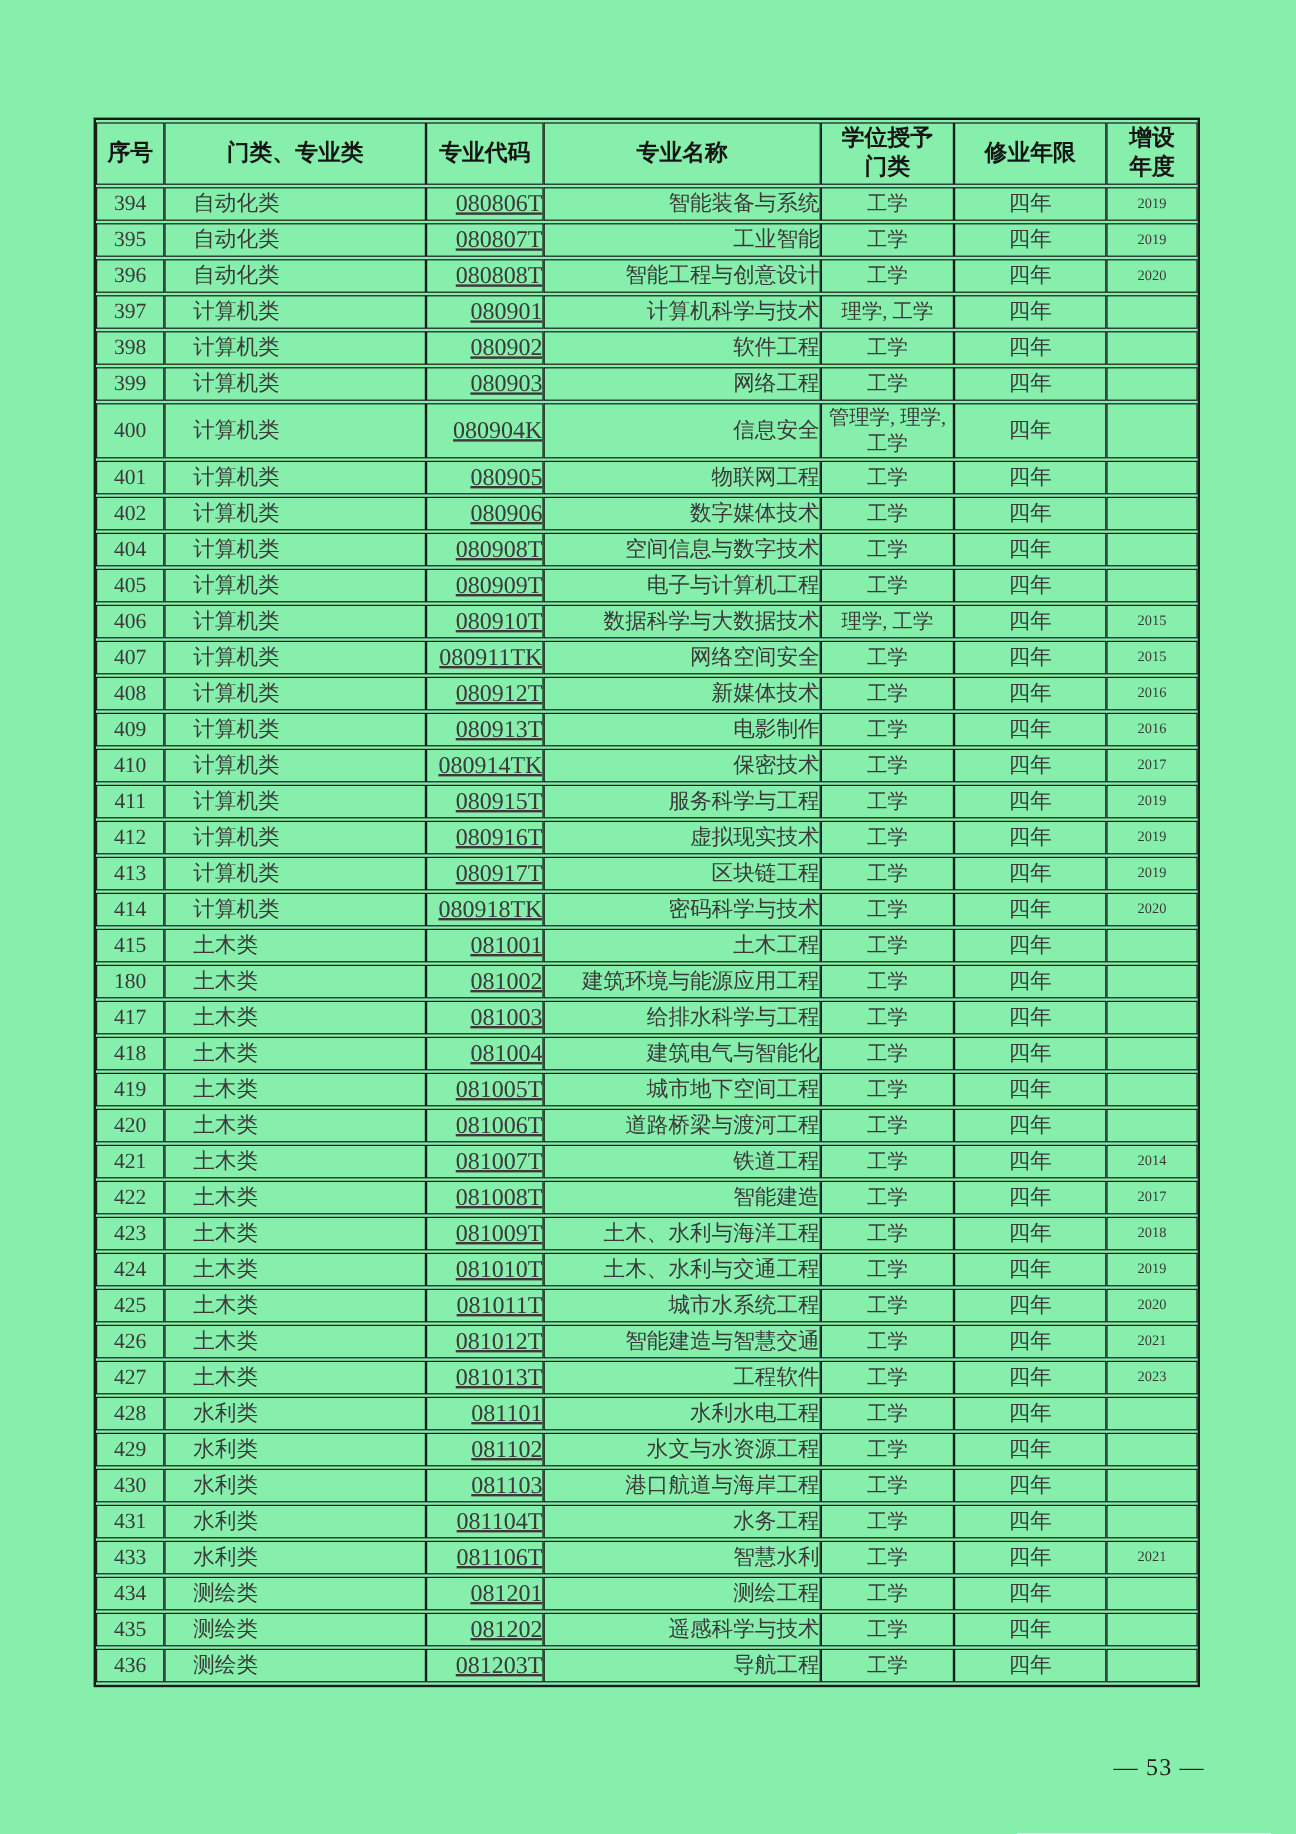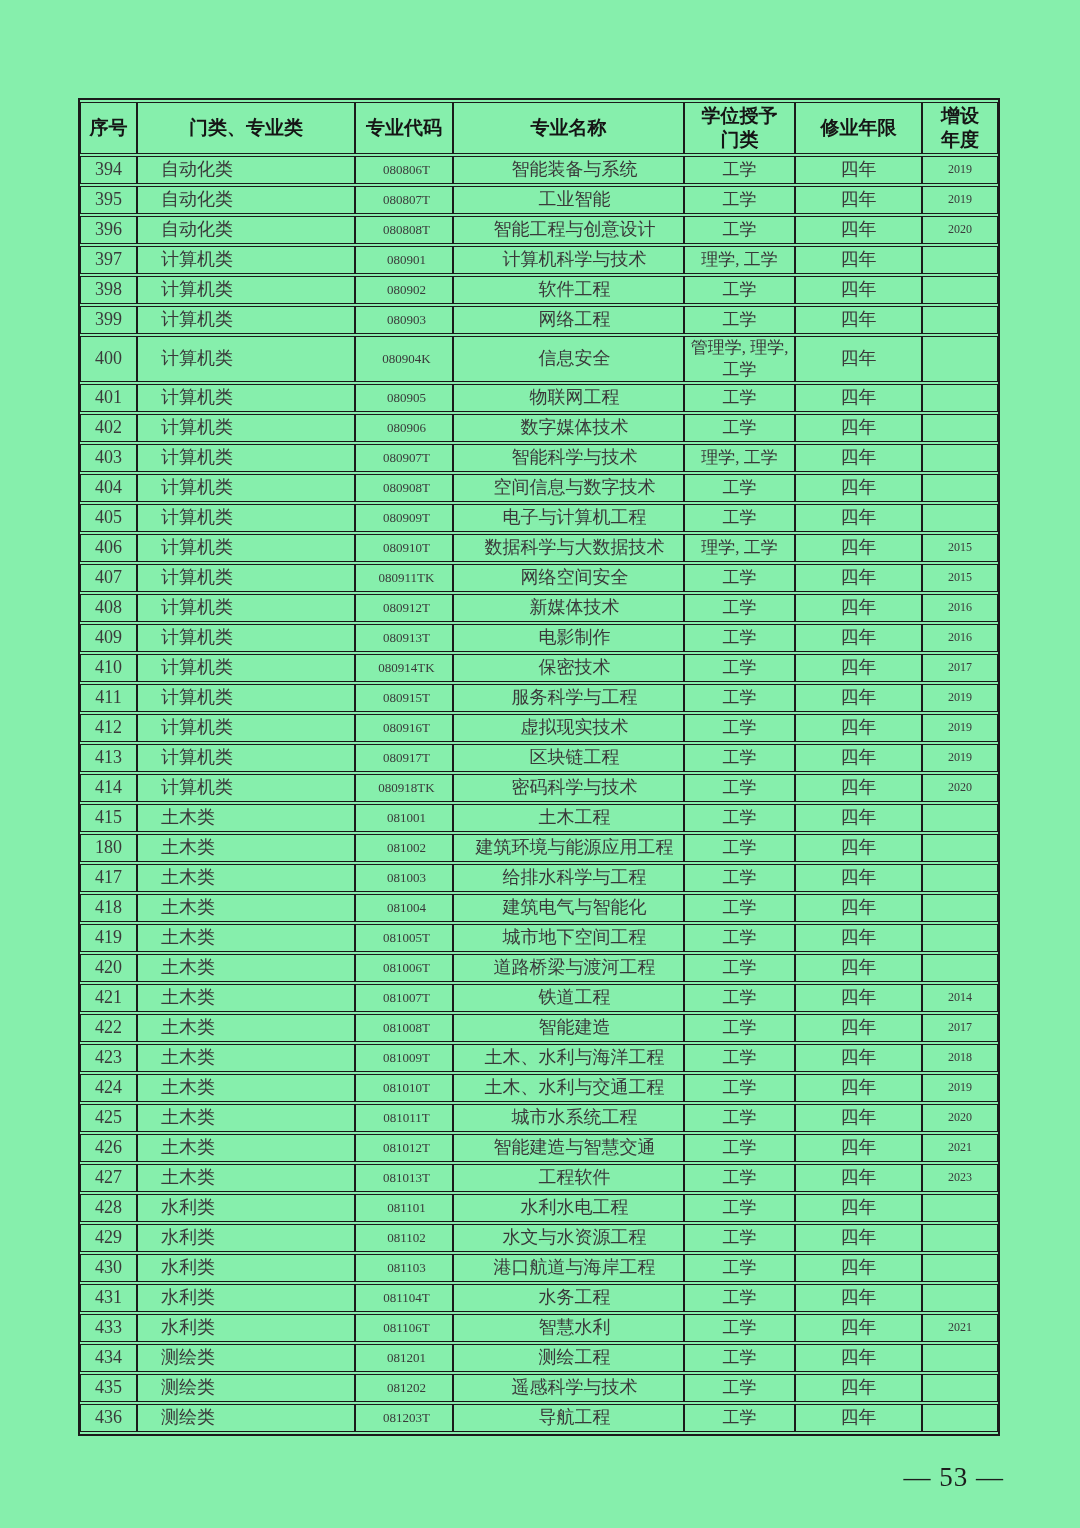"080806T" td.col2 { font-size: 13px -> 20px; text-align: center -> right; text-decoration: none -> underline }
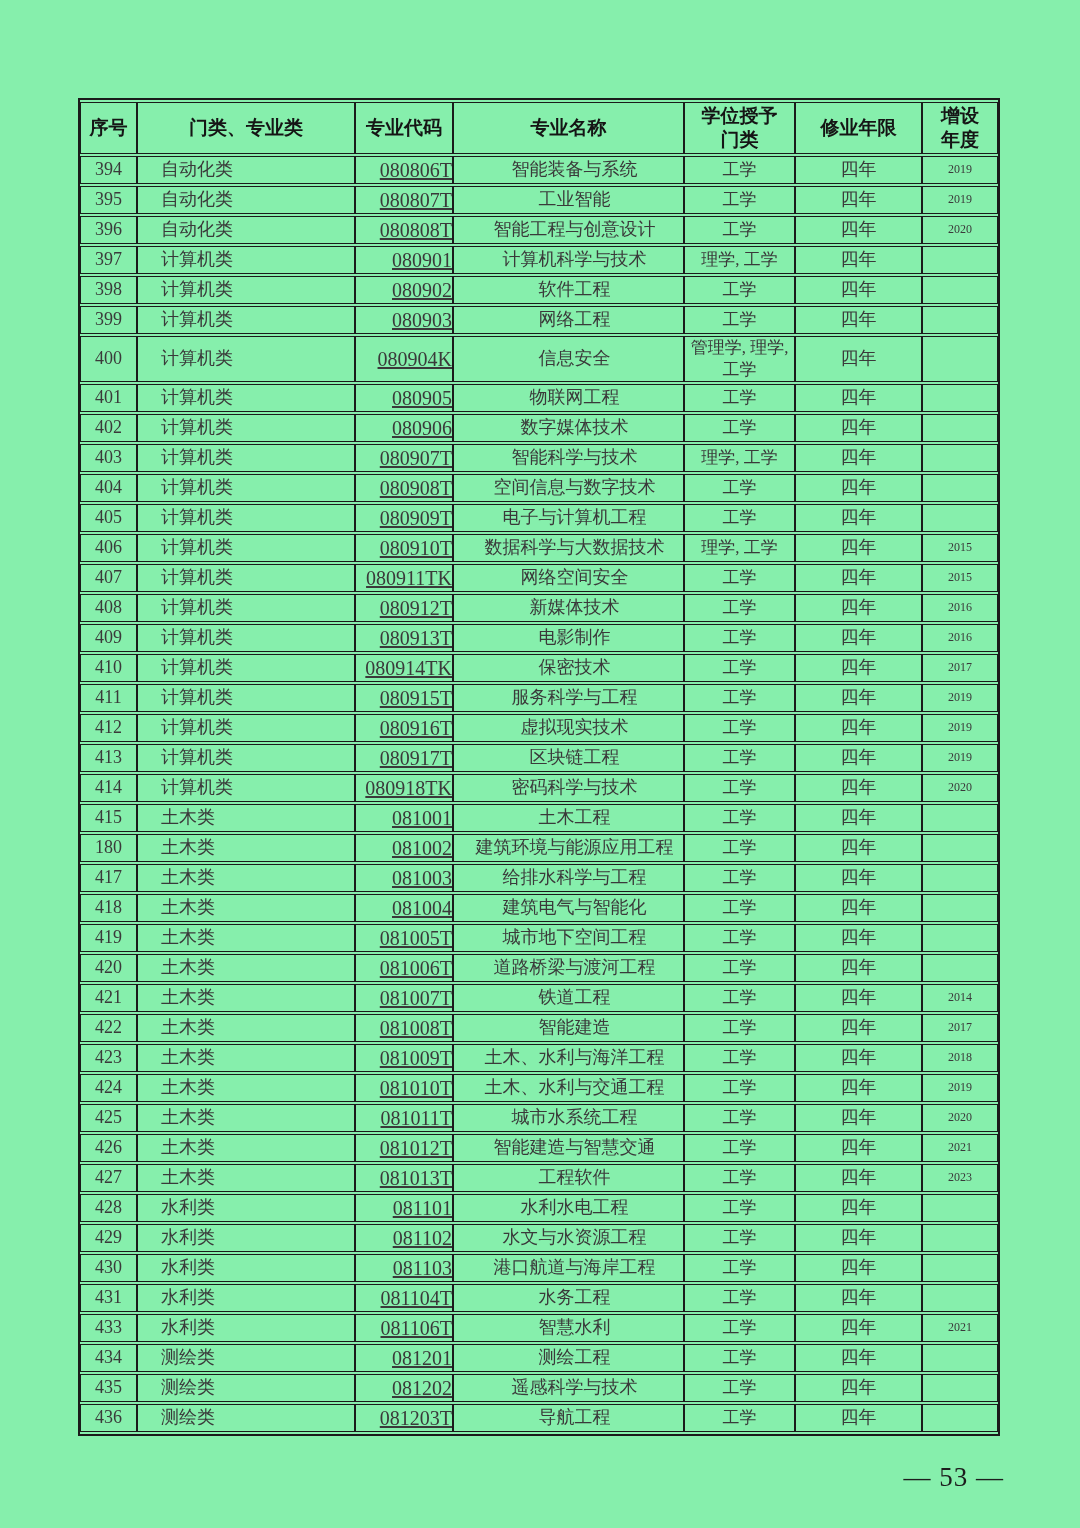"智能装备与系统" td.col3 { text-align: center -> right }
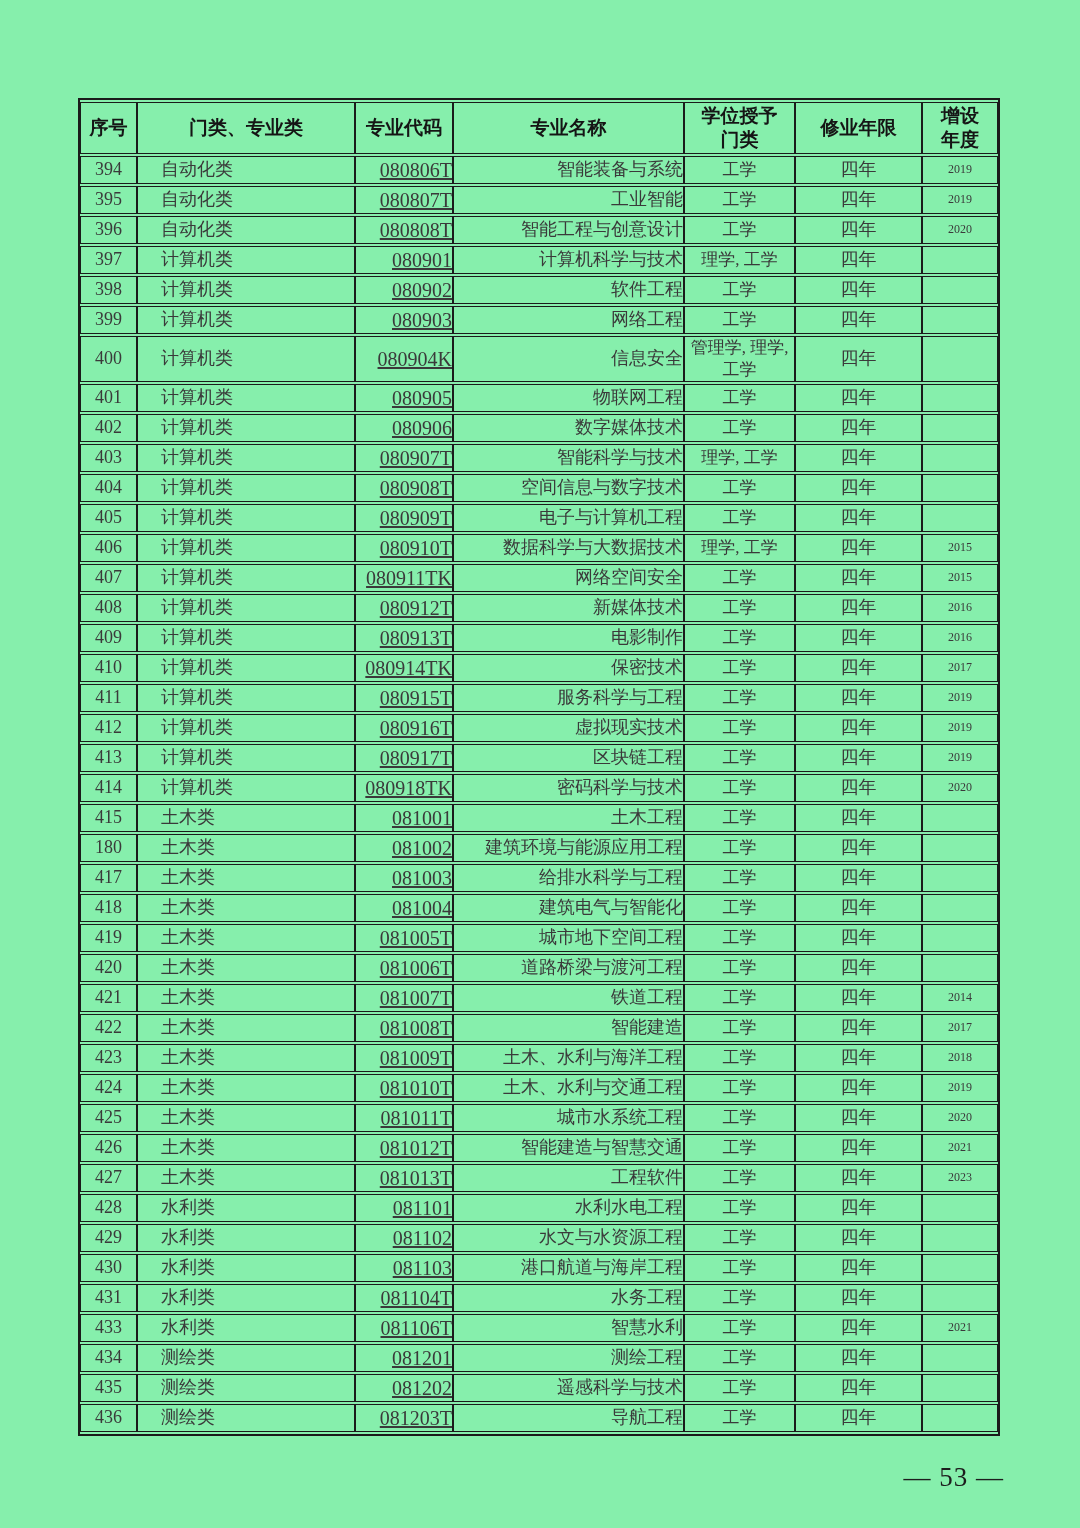"403" tr { html: <tr> <td>403</td> <td>计算机类</td> <td>080907T</td> <td>智能科学与技术</td> <td>理学, 工学</td> <td>四年</td> <td></td> </tr> -> none }
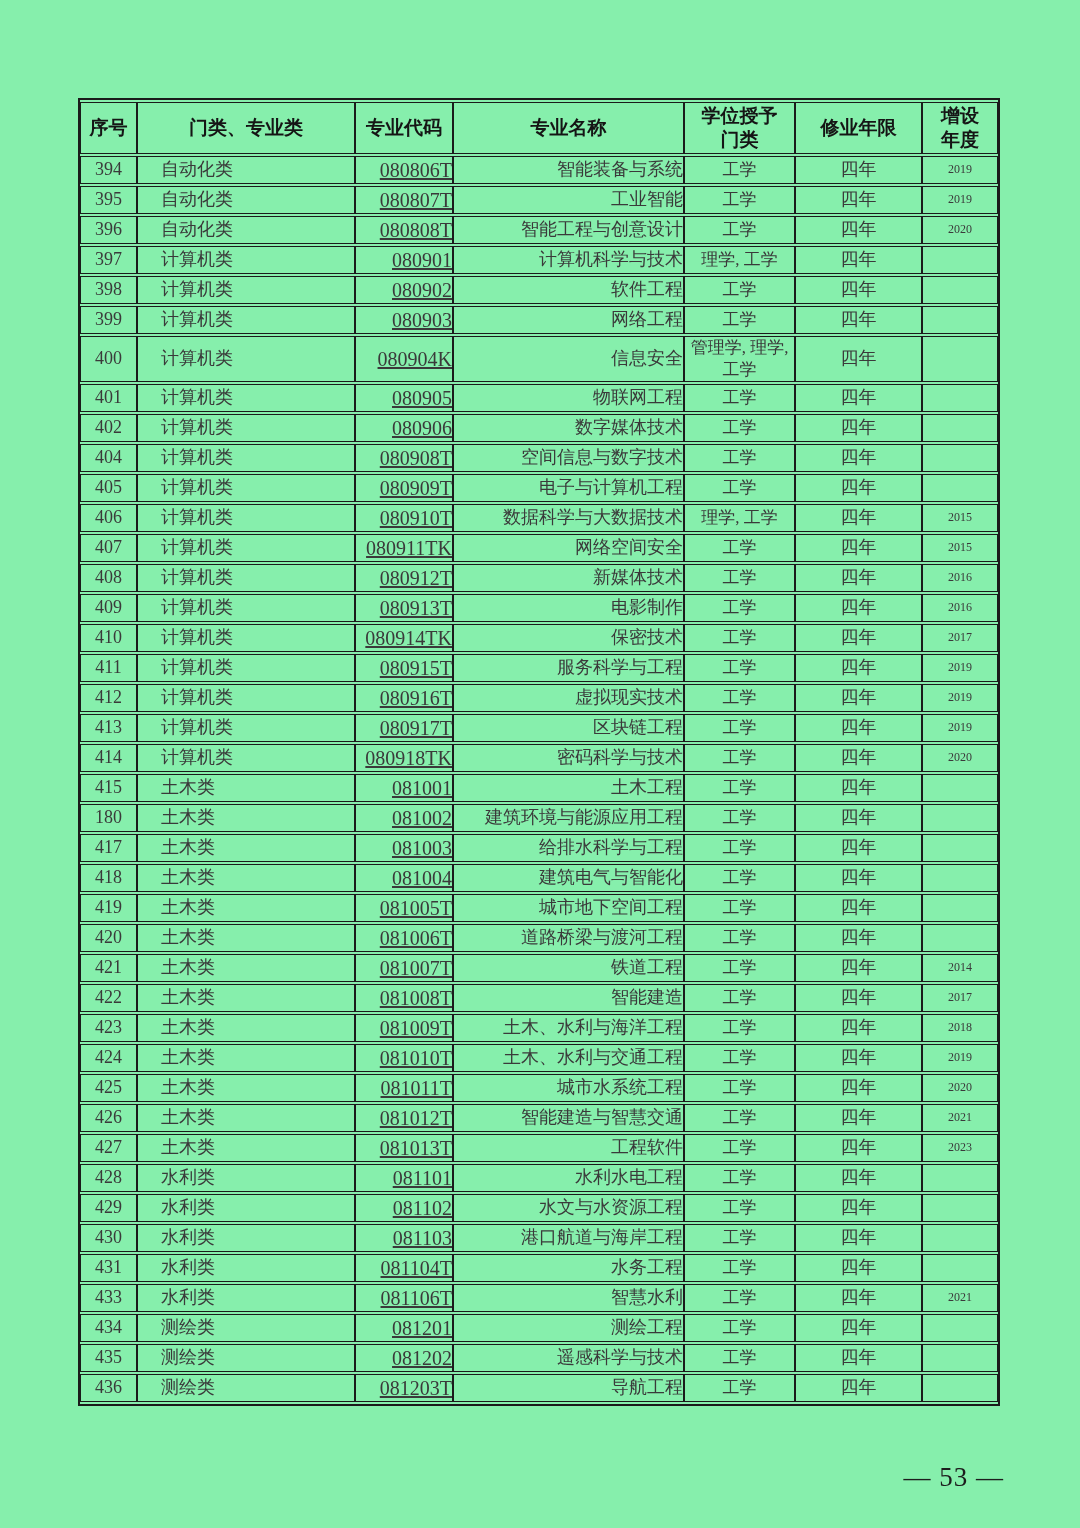"— 53 —" .page-number { font-size: 27px -> 20px }
